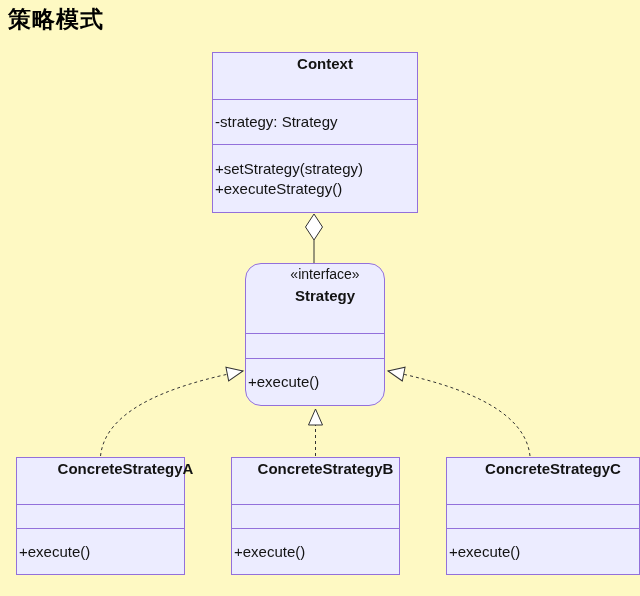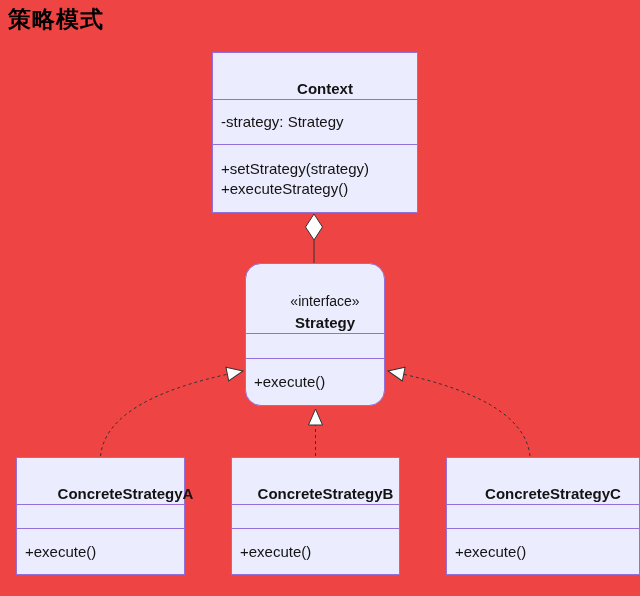"策略模式" .canvas { background: #ef4444 -> #fef9c3 }
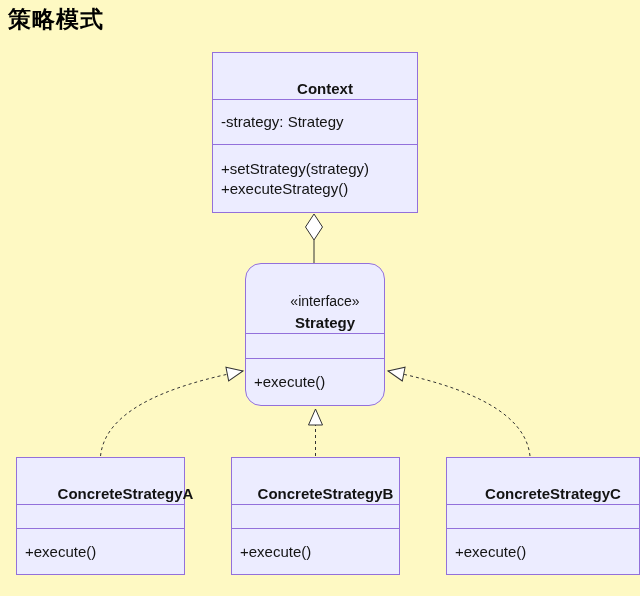"Context" .uml-header { justify-content: flex-end -> flex-start }
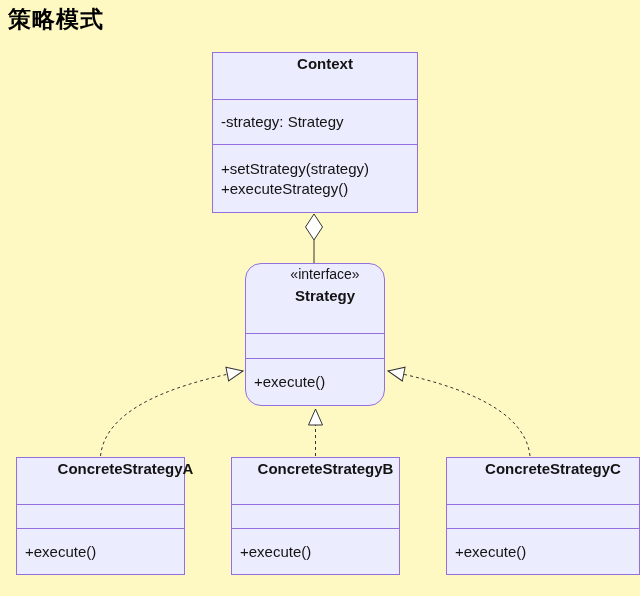"-strategy: Strategy" .uml-section { padding: 0 8px -> 0 2px }
